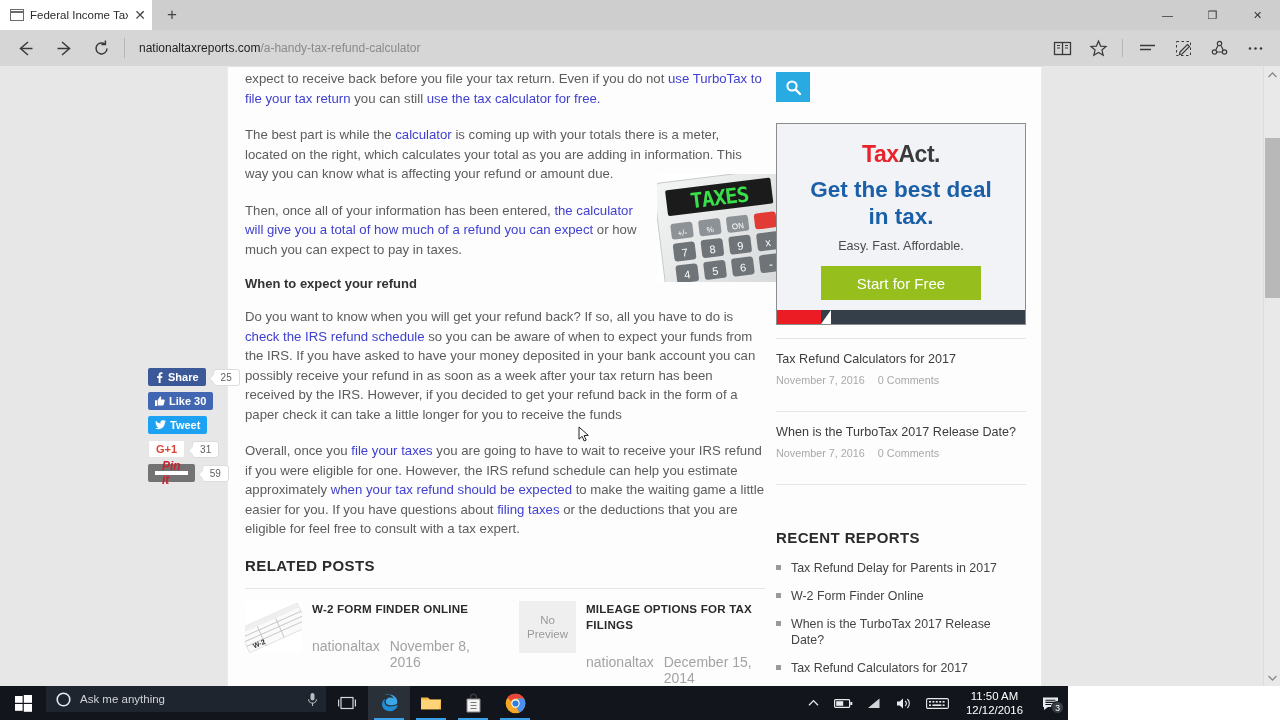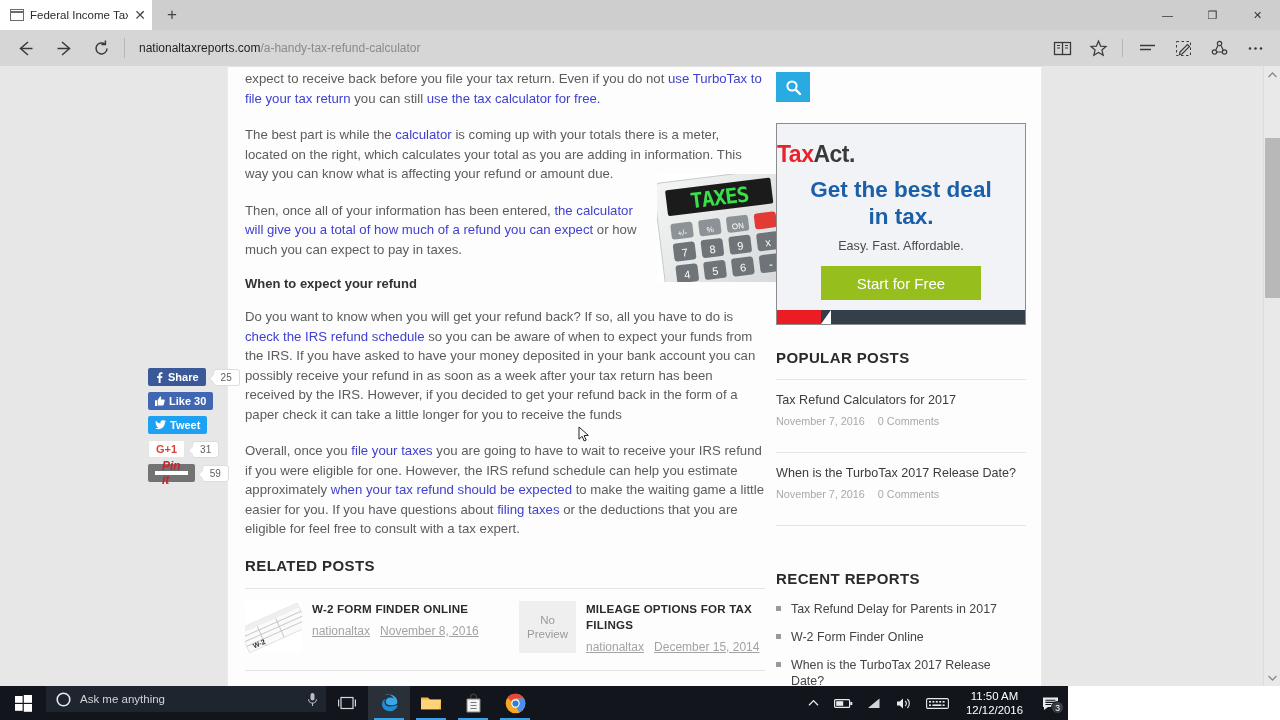"TaxAct." .ad-logo { text-align: left -> center }
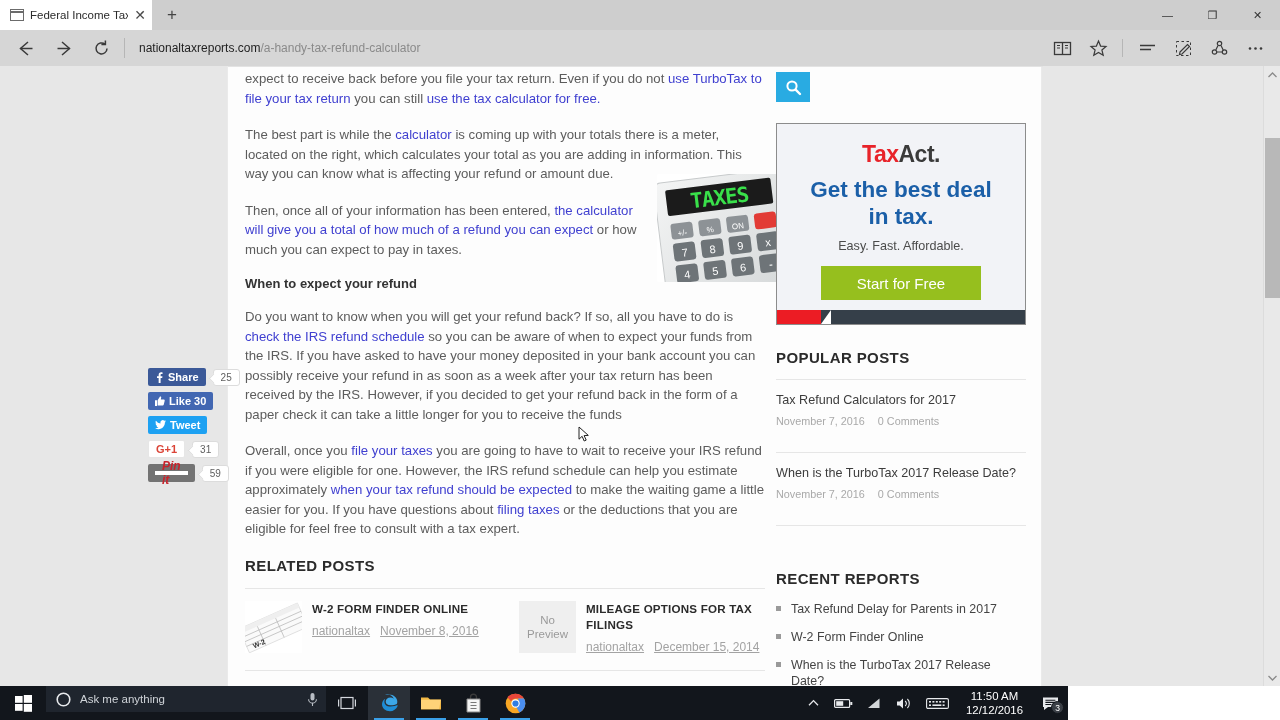"POPULAR POSTS" h3.sb-head { html: <h3>POPULAR POSTS</h3> -> none }
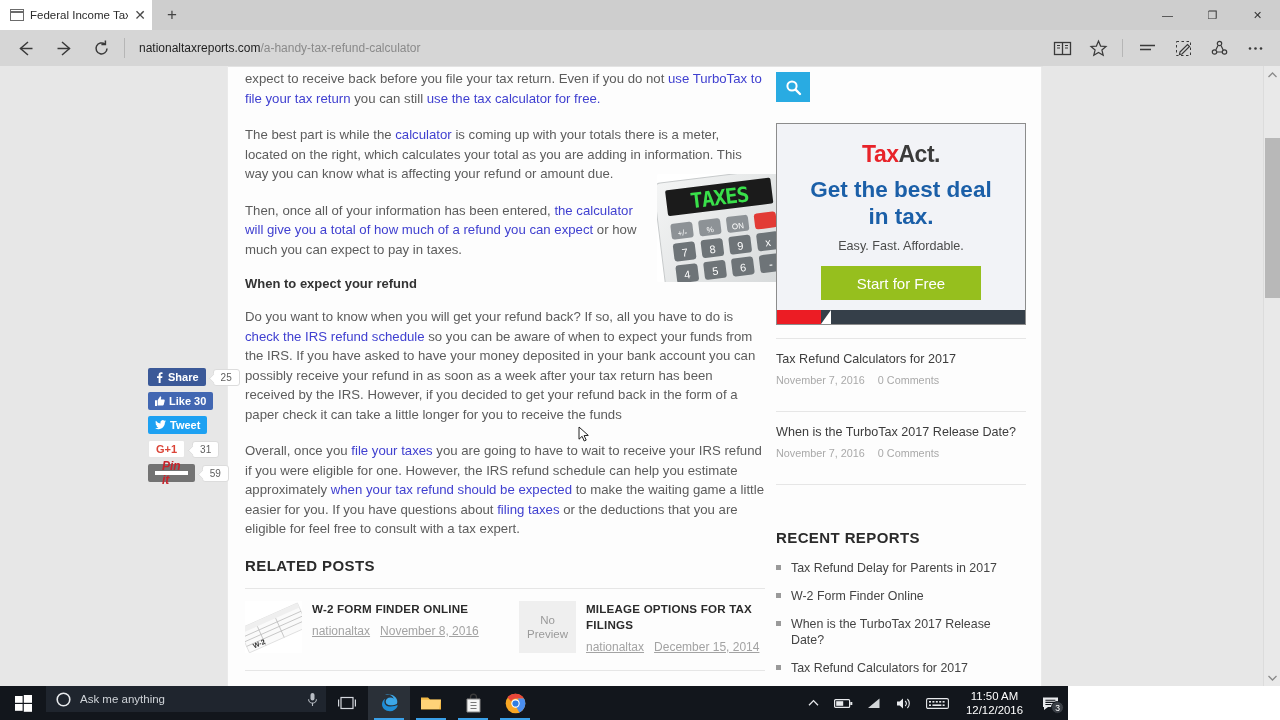"nationaltax" .rp-meta { font-size: 12px -> 14px; margin-top: 7px -> 21px; text-decoration: underline -> none }
